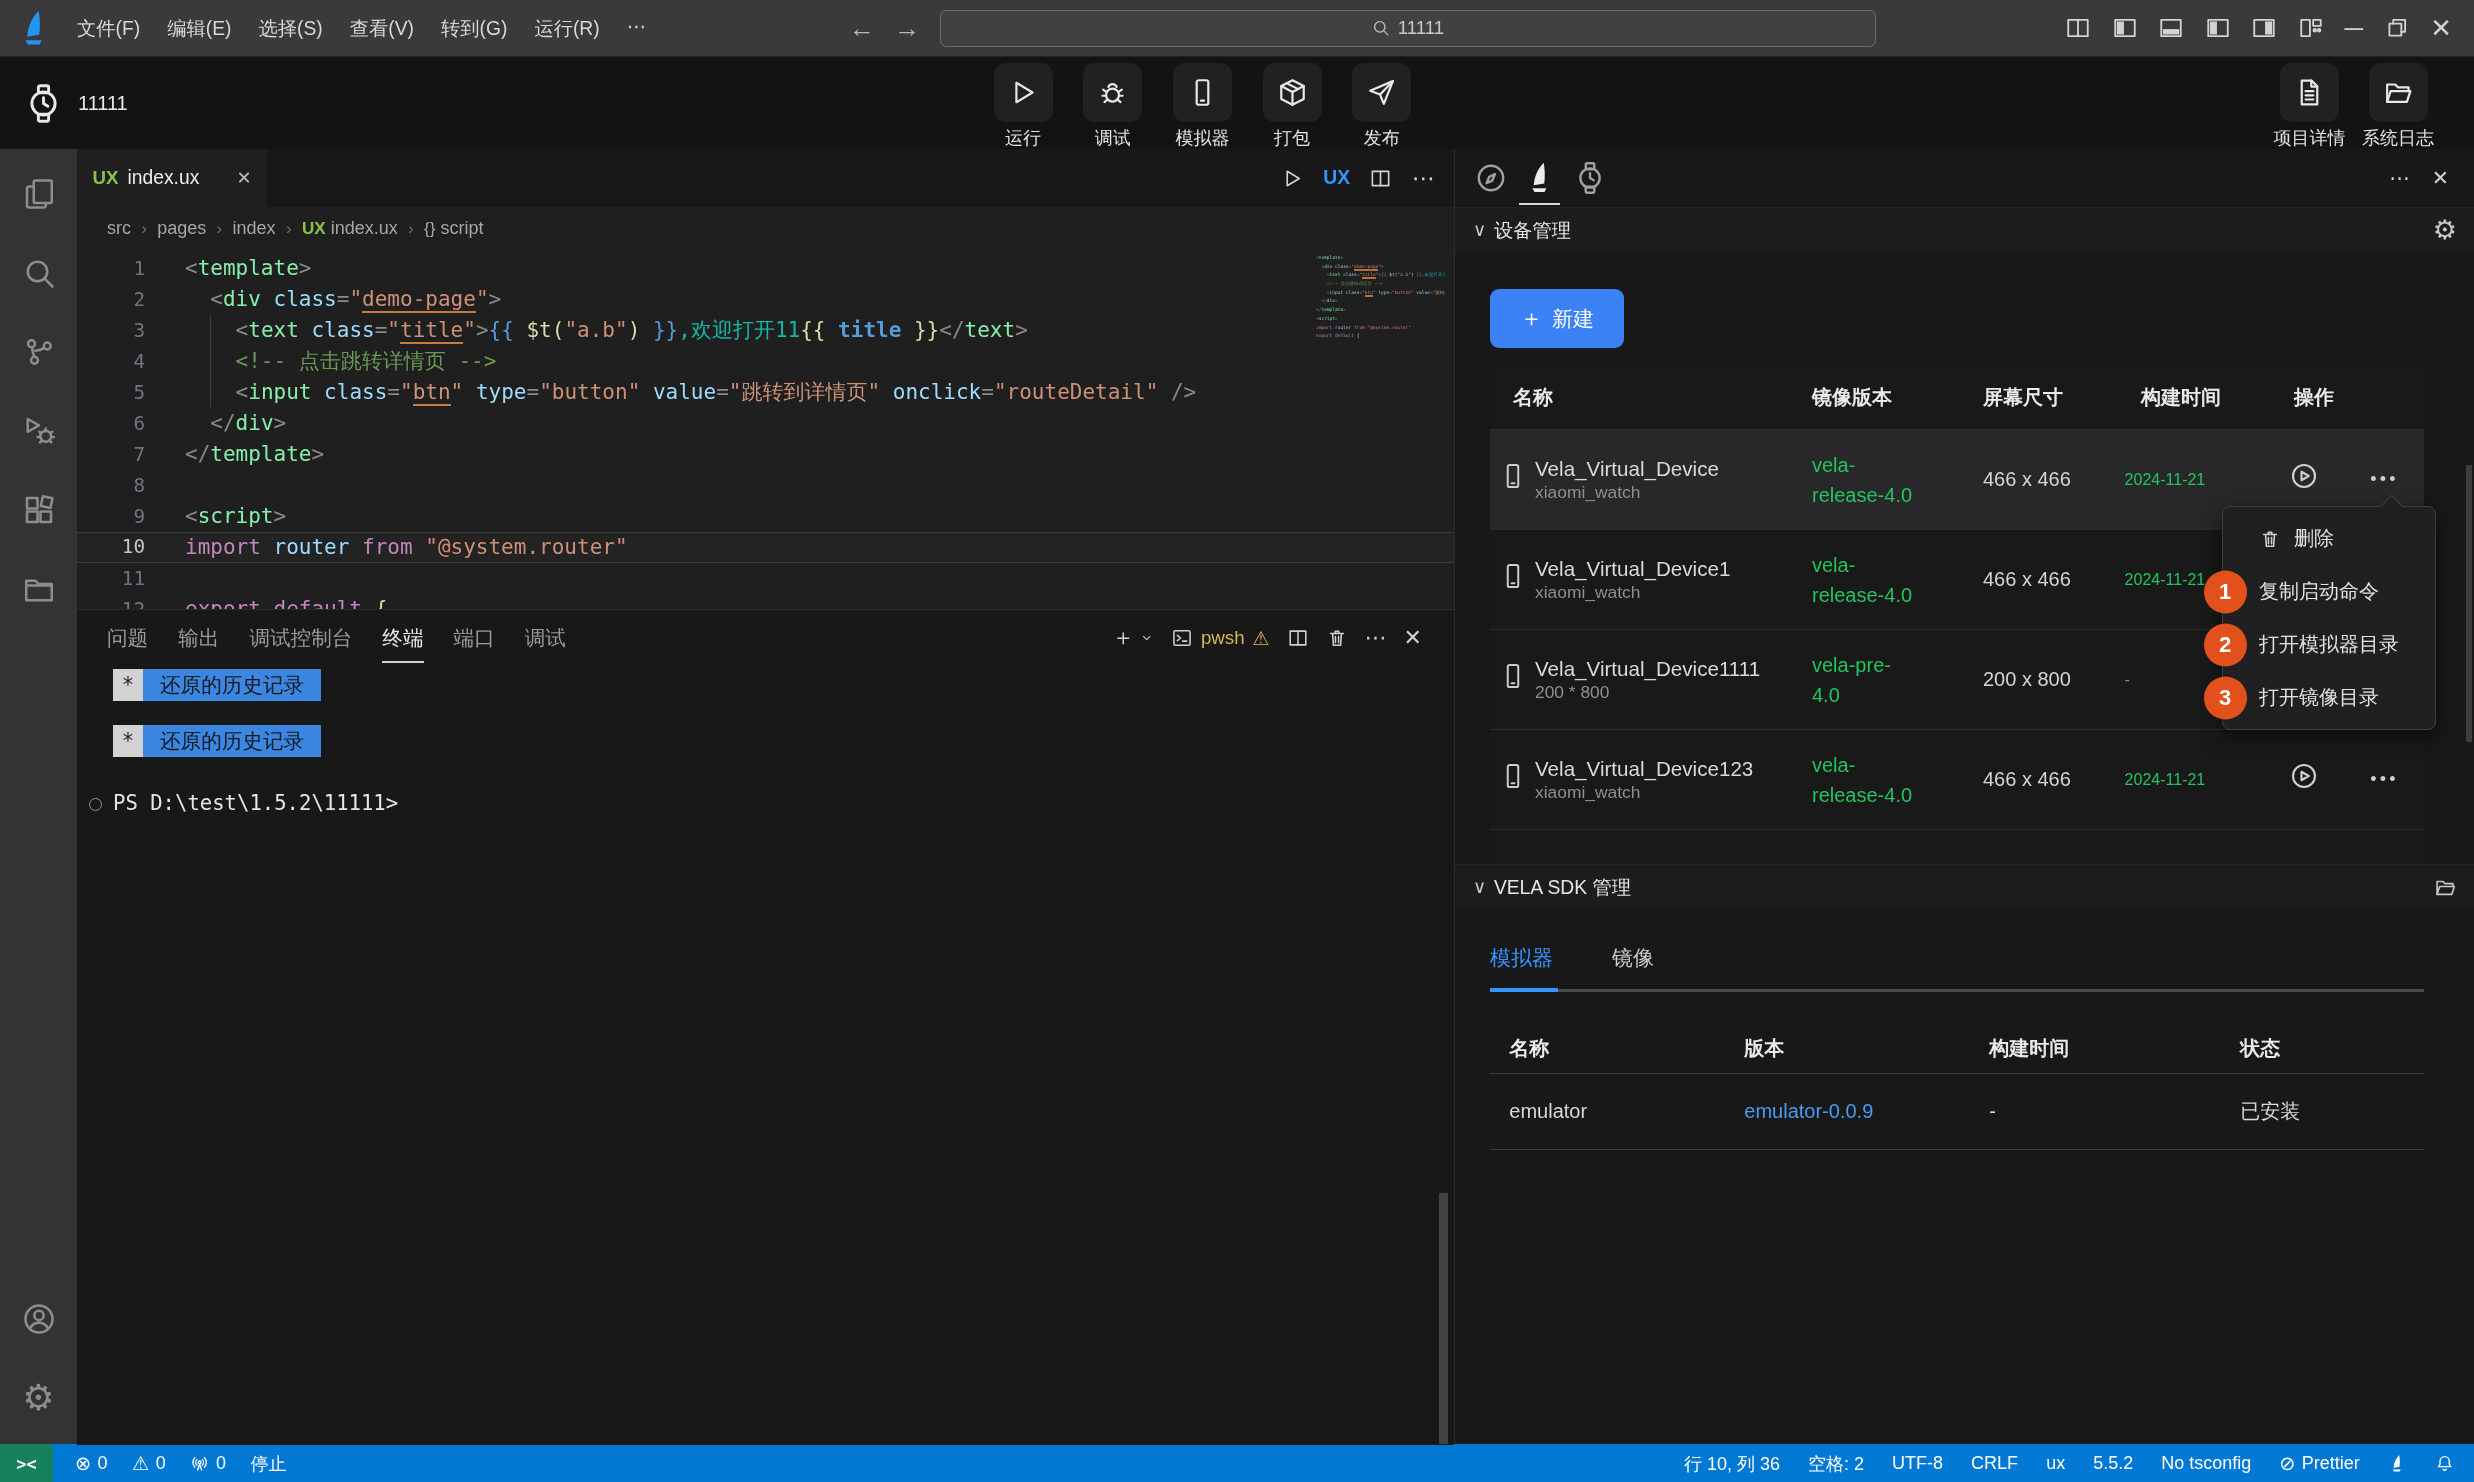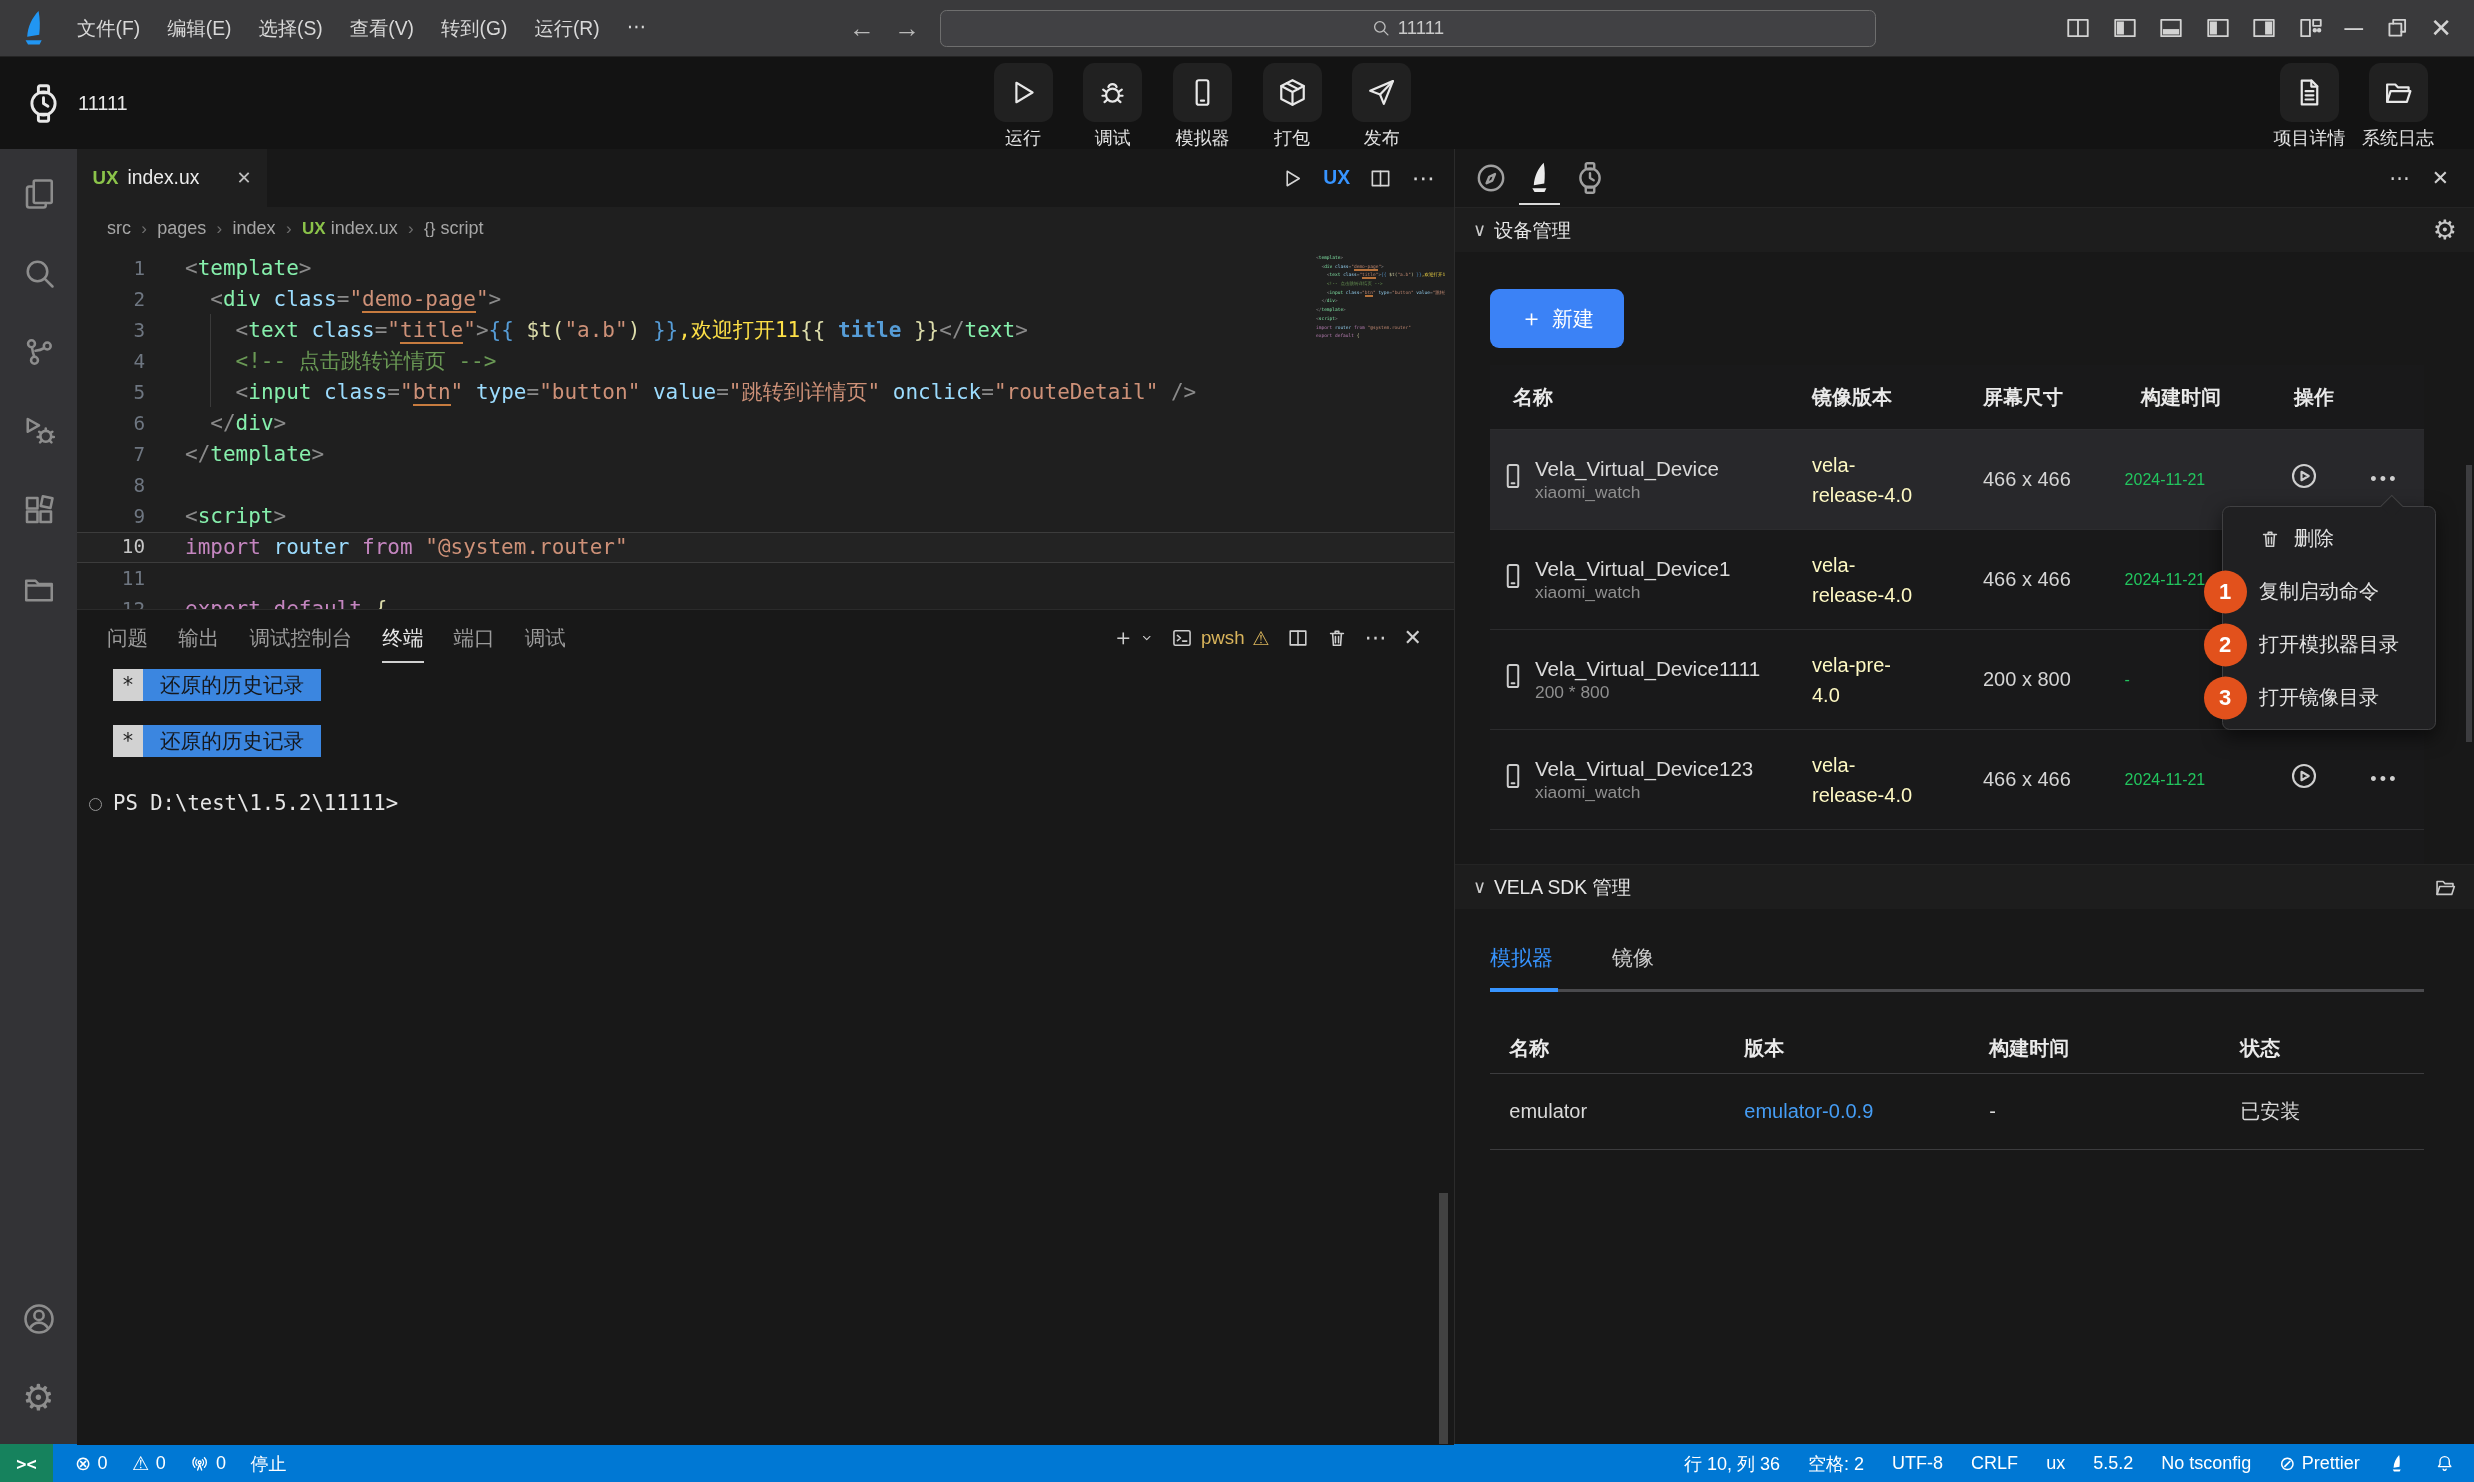",欢迎打开11" .tk-w { color: #fde047 -> #14b8a6 }
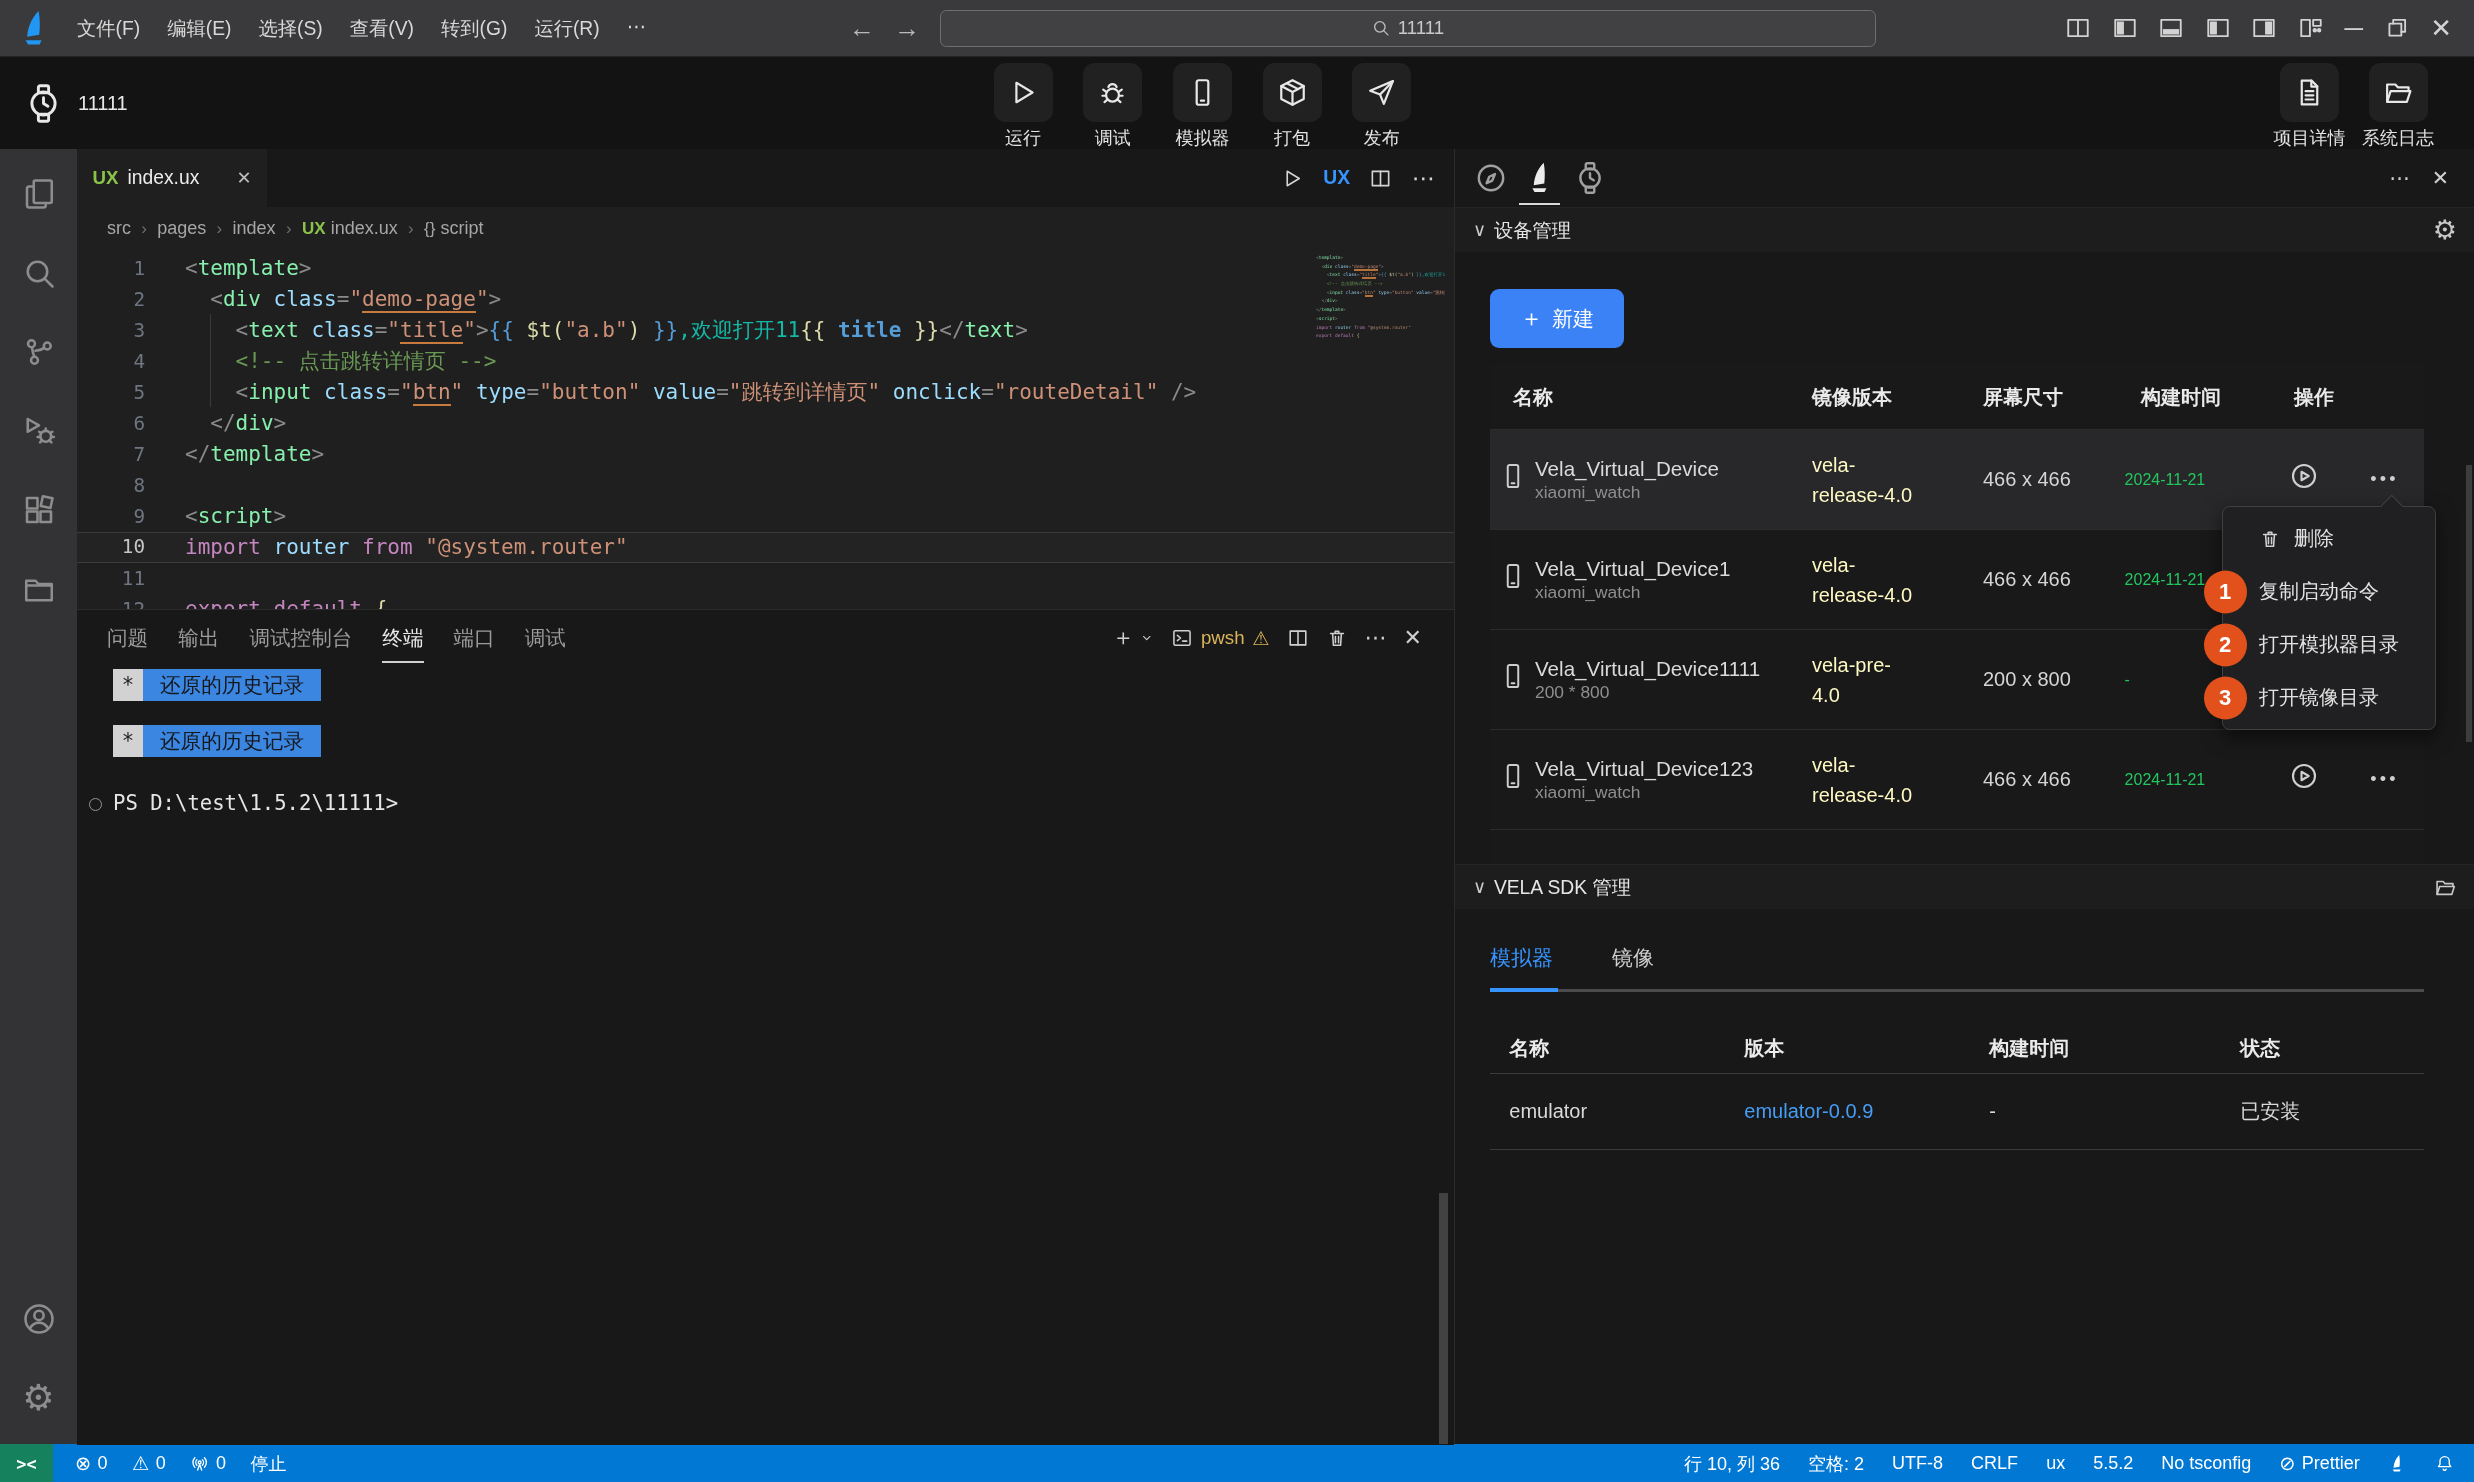"vela-" .dev-ver { color: #fef9c3 -> #22c55e }
